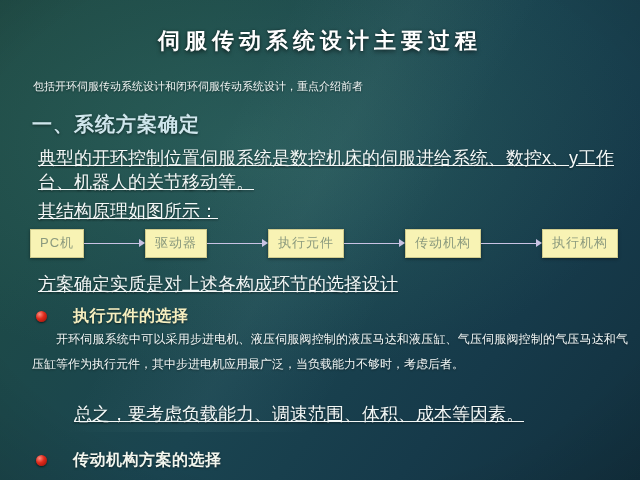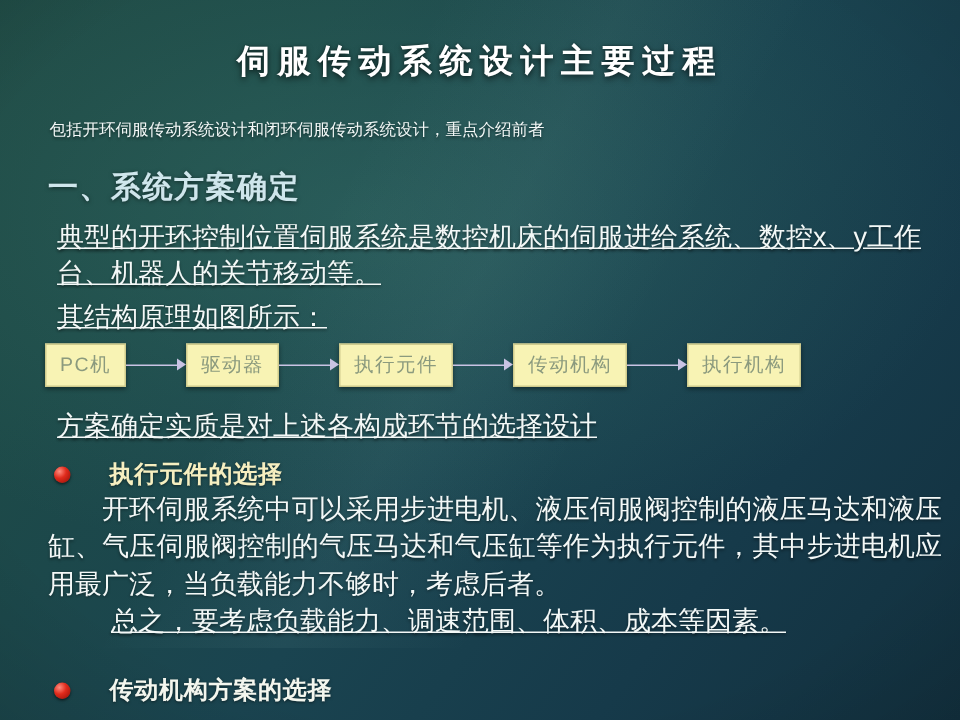"PC机" .flow { width: 504px -> 588px }
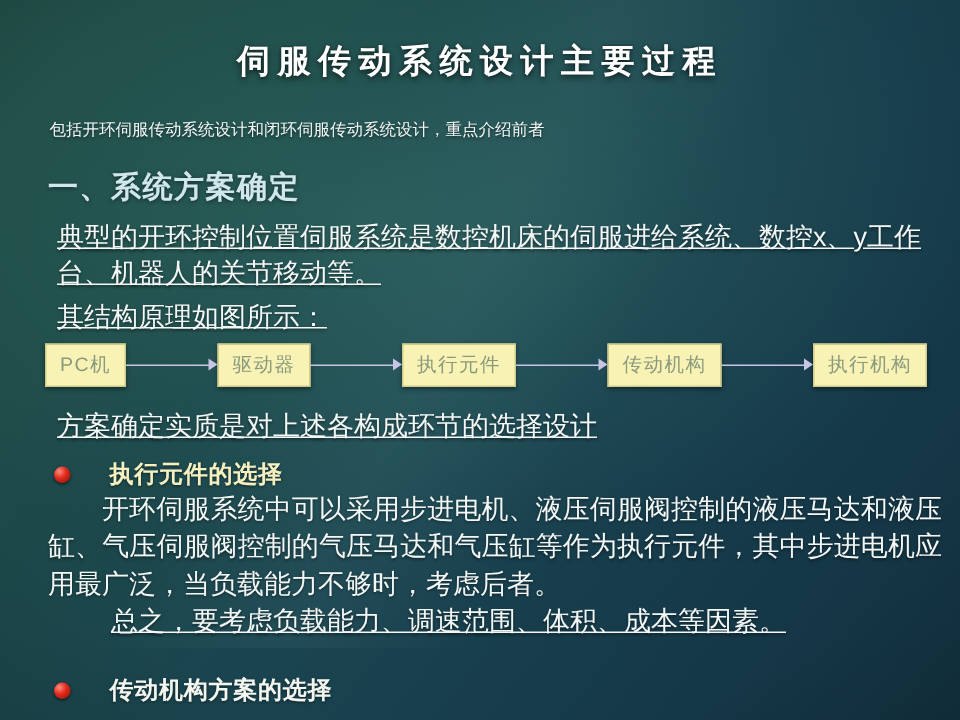"开环伺服系统中可以采用步进电机、液压伺服阀控制的液压马达和液压缸、气压伺服阀控制" .body-indent { font-size: 18px -> 12px }
